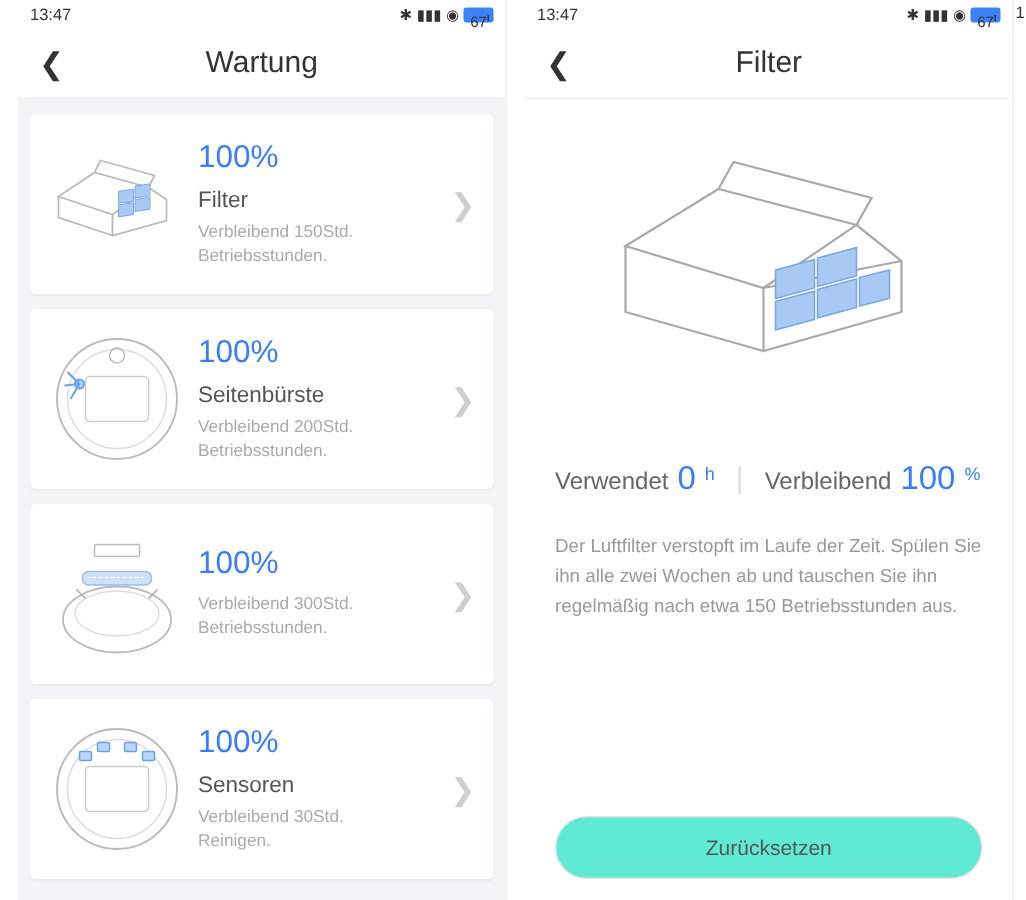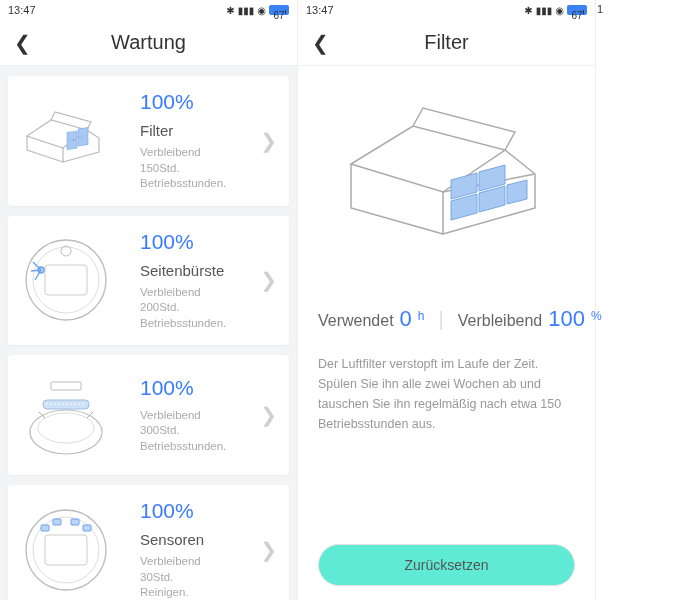"13:47" .screen { padding-left: none -> 12px; width: 298px -> 338px }
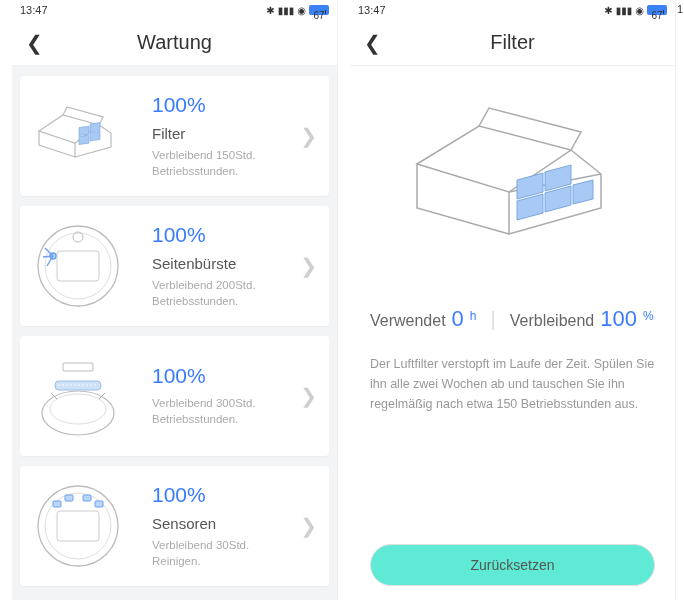"100%" .card { gap: 28px -> 8px }
